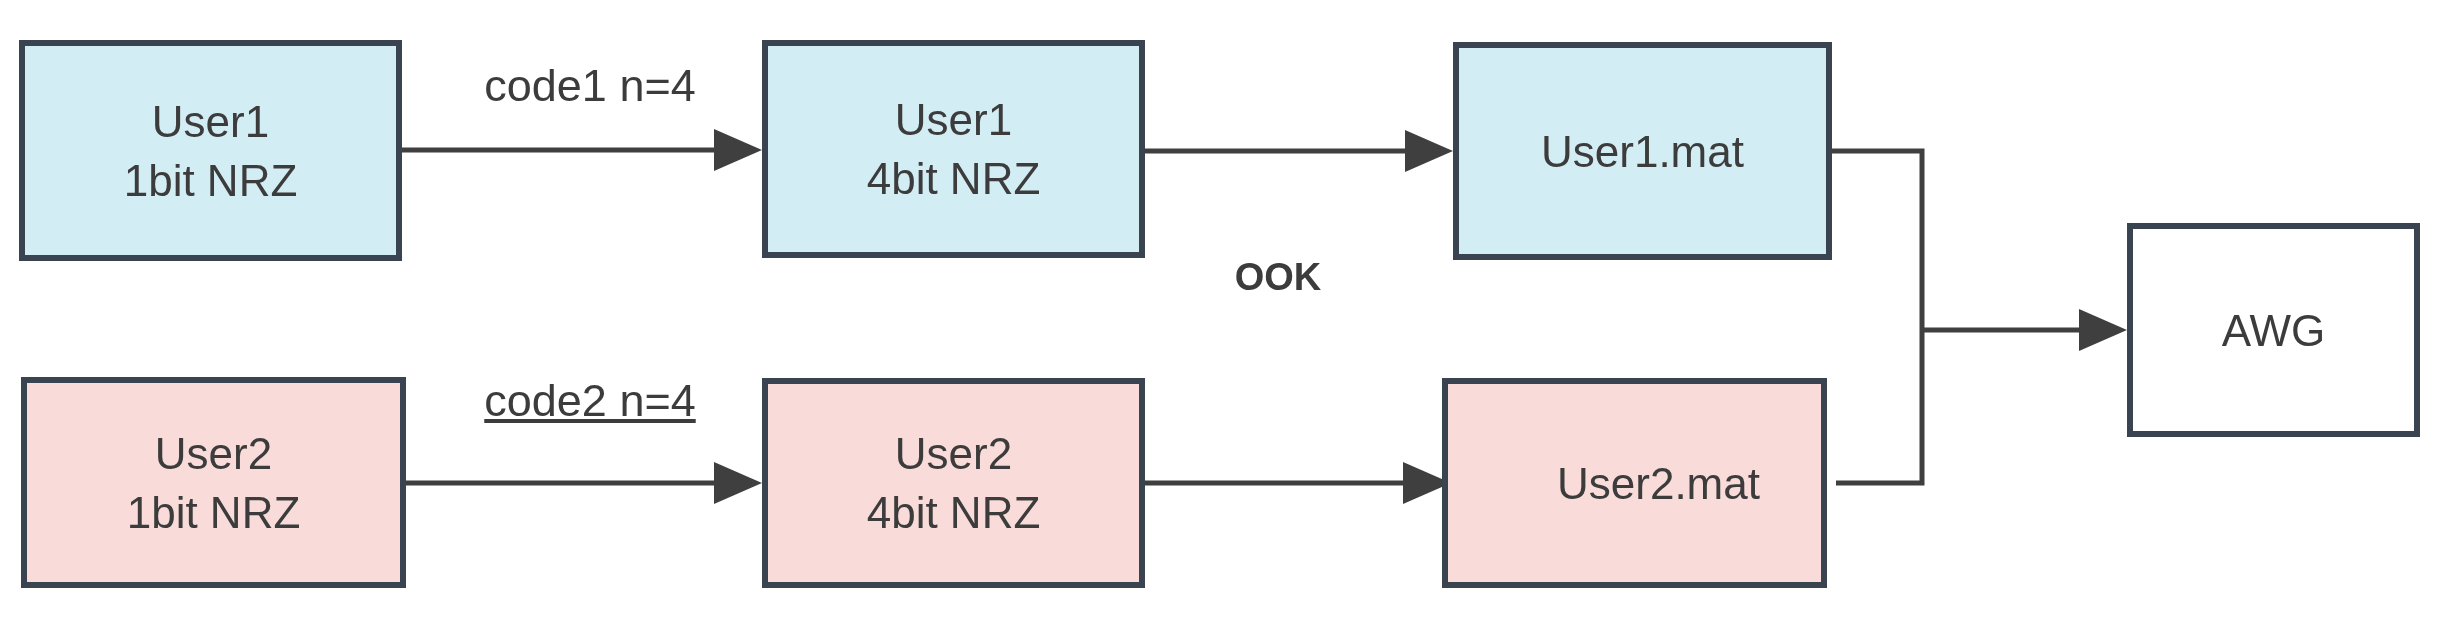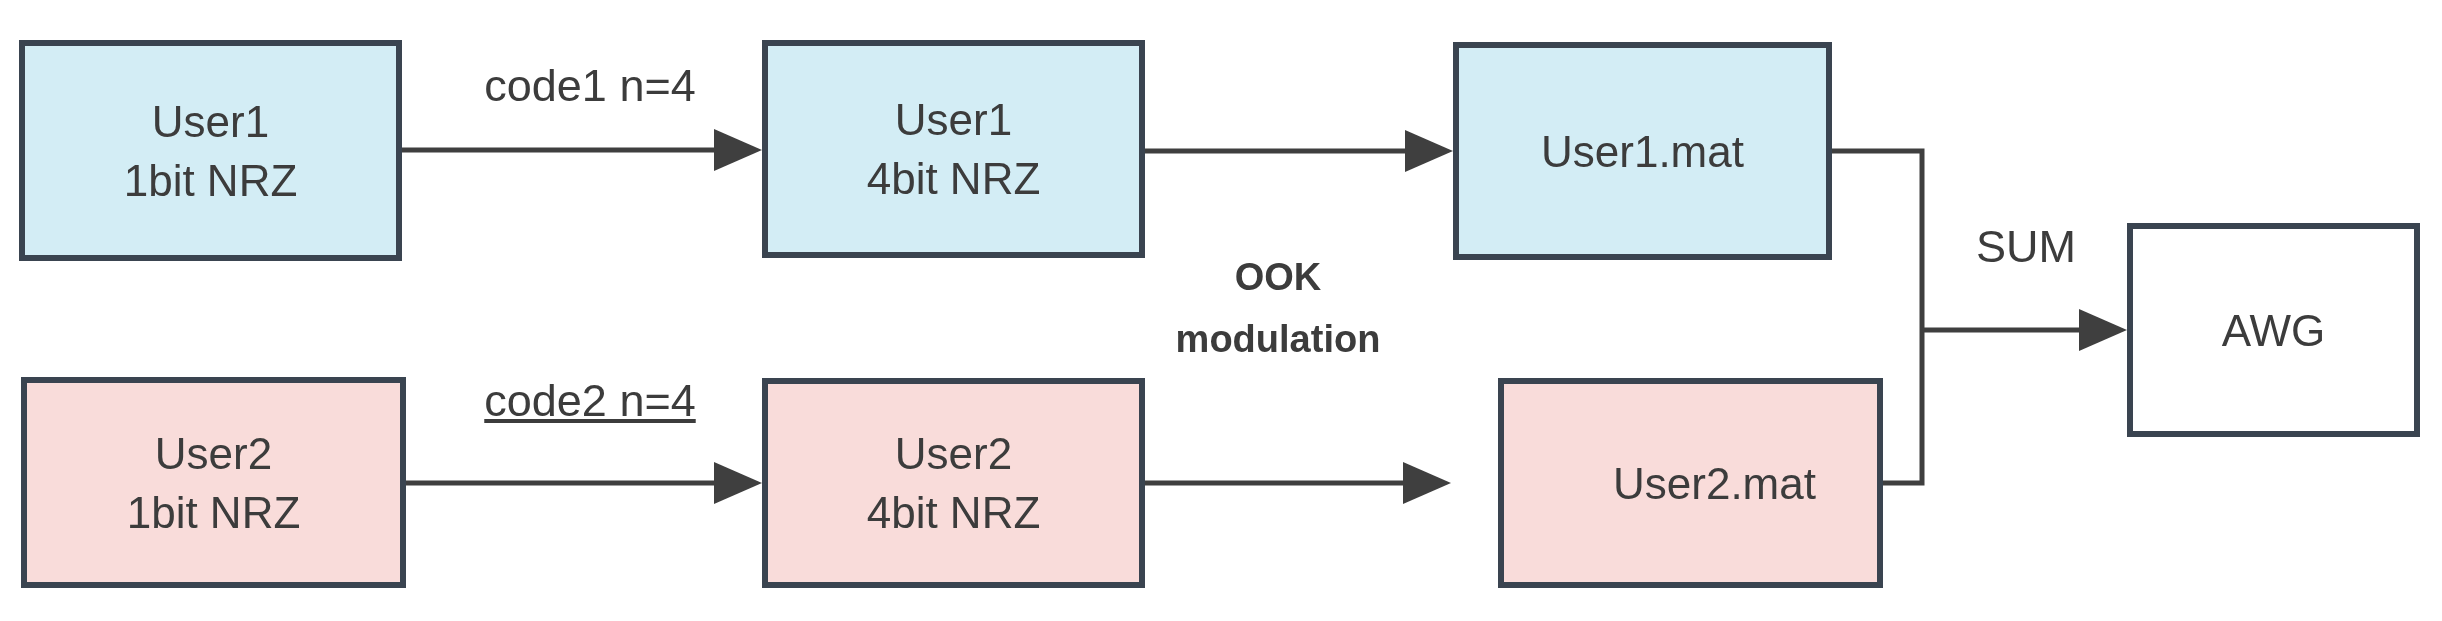"SUM" div.flabel { html: <div>SUM</div> -> none }
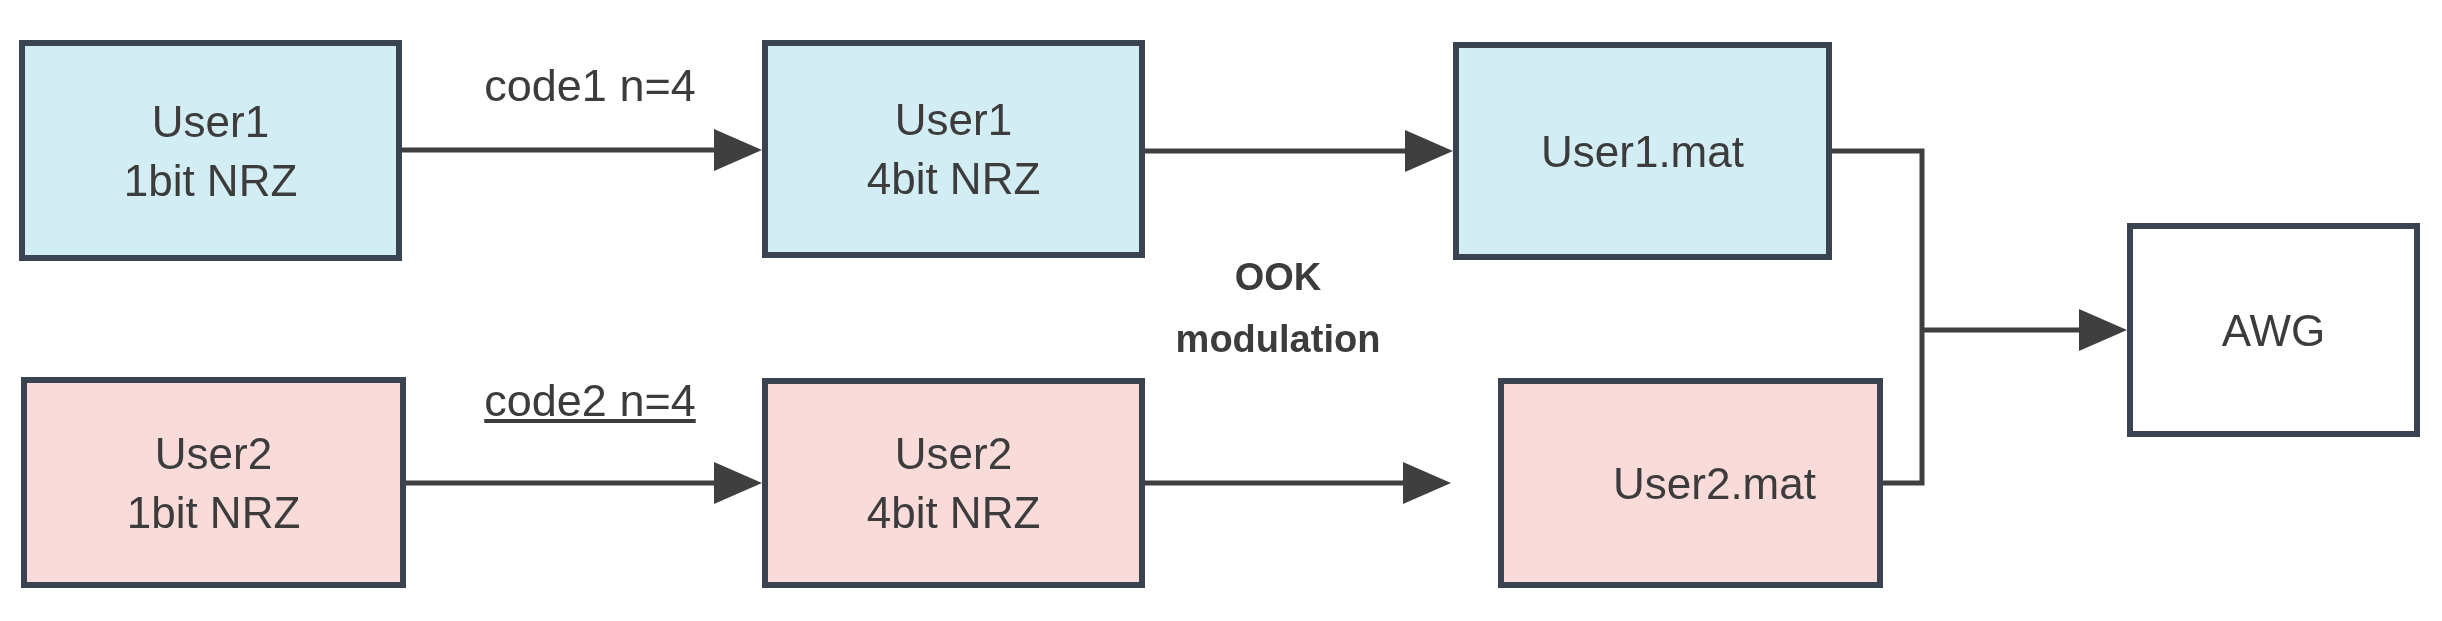"modulation" div { html: <div>modulation</div> -> none }
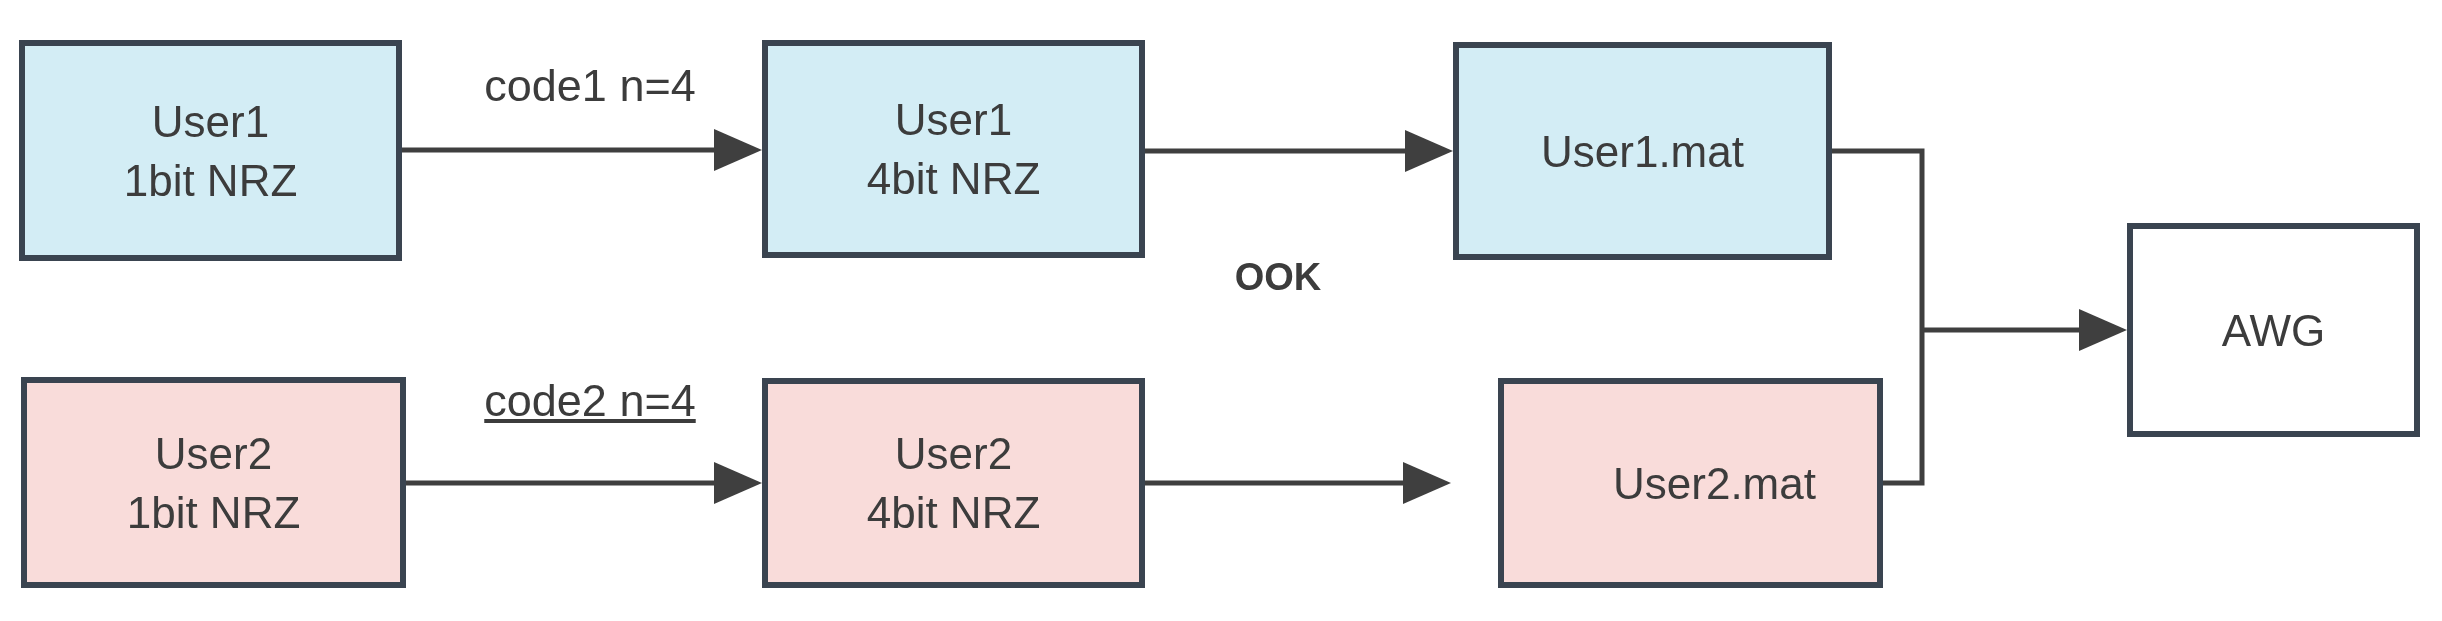"User2.mat" #n-user2-mat { left: 1498px -> 1442px }
